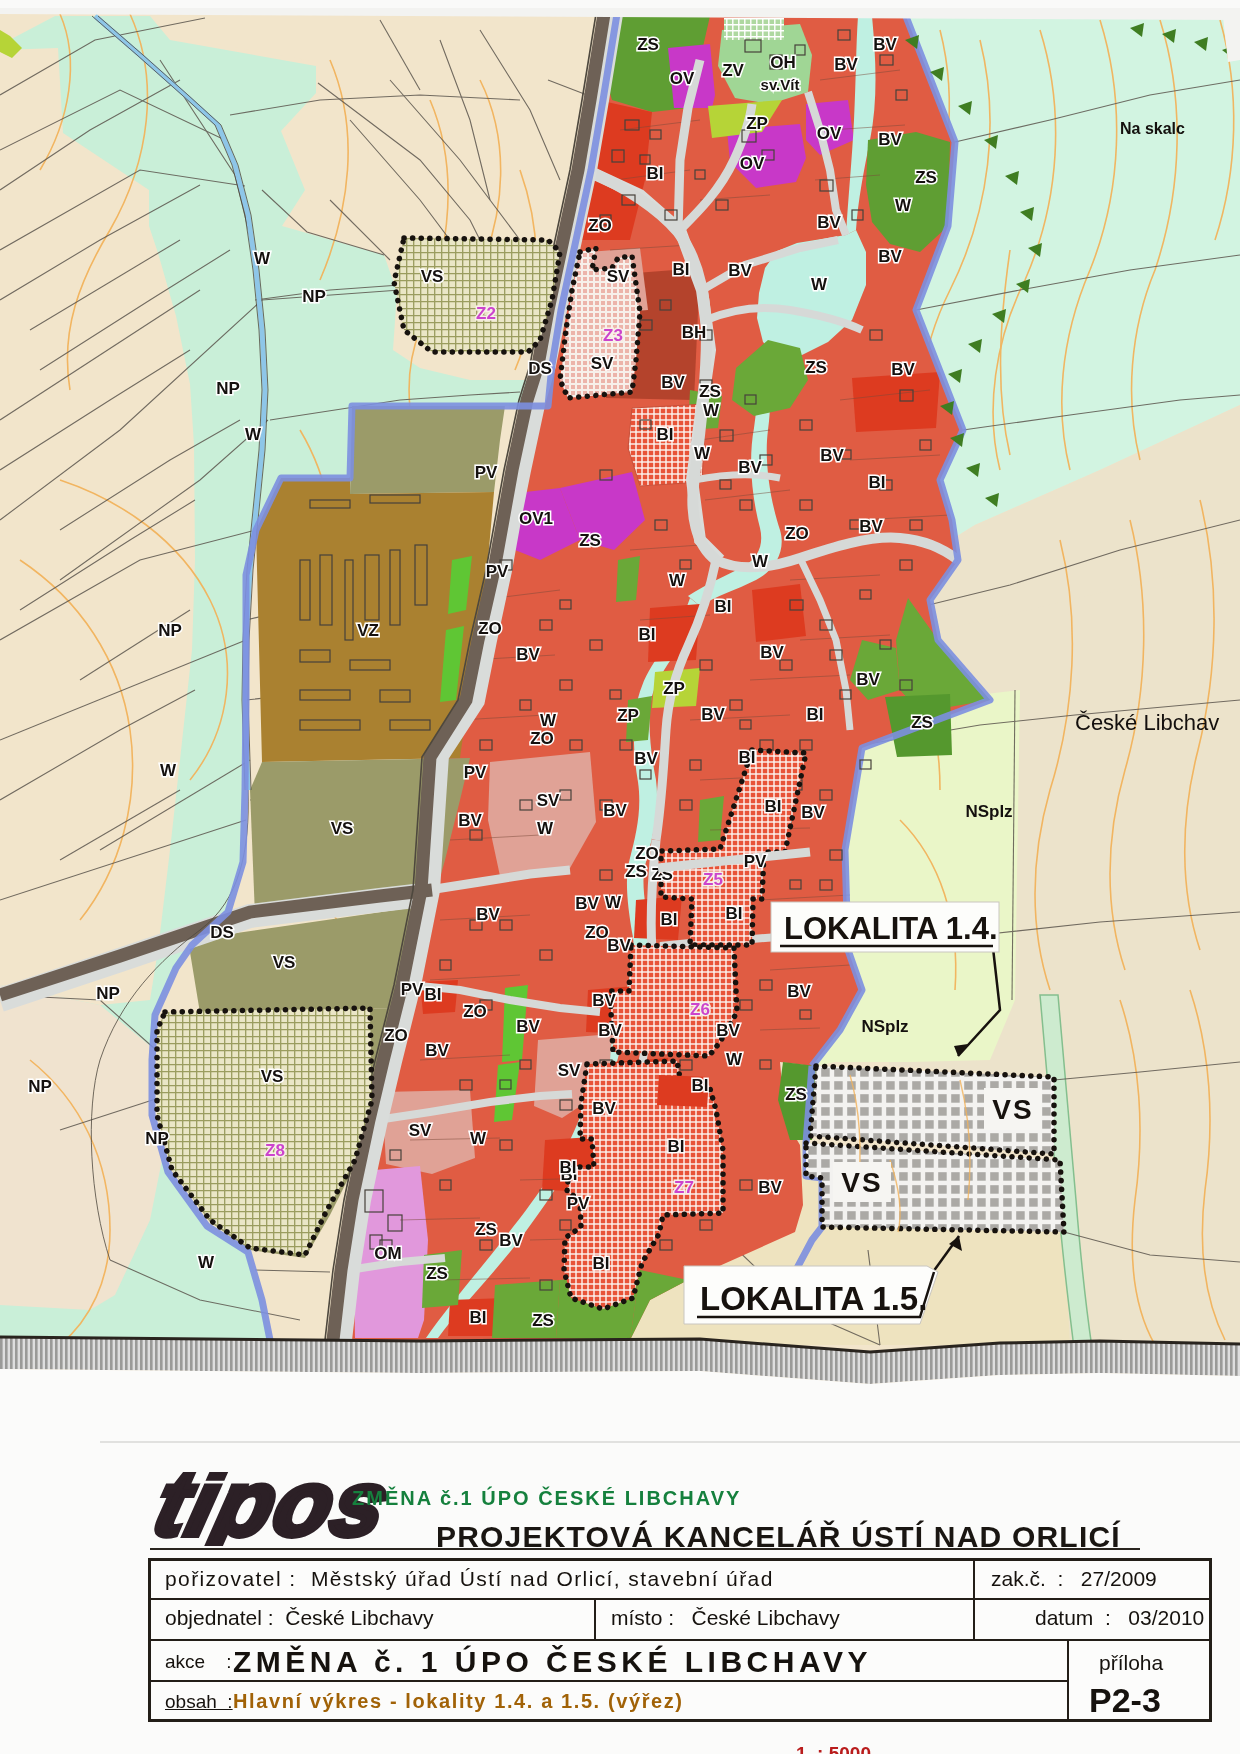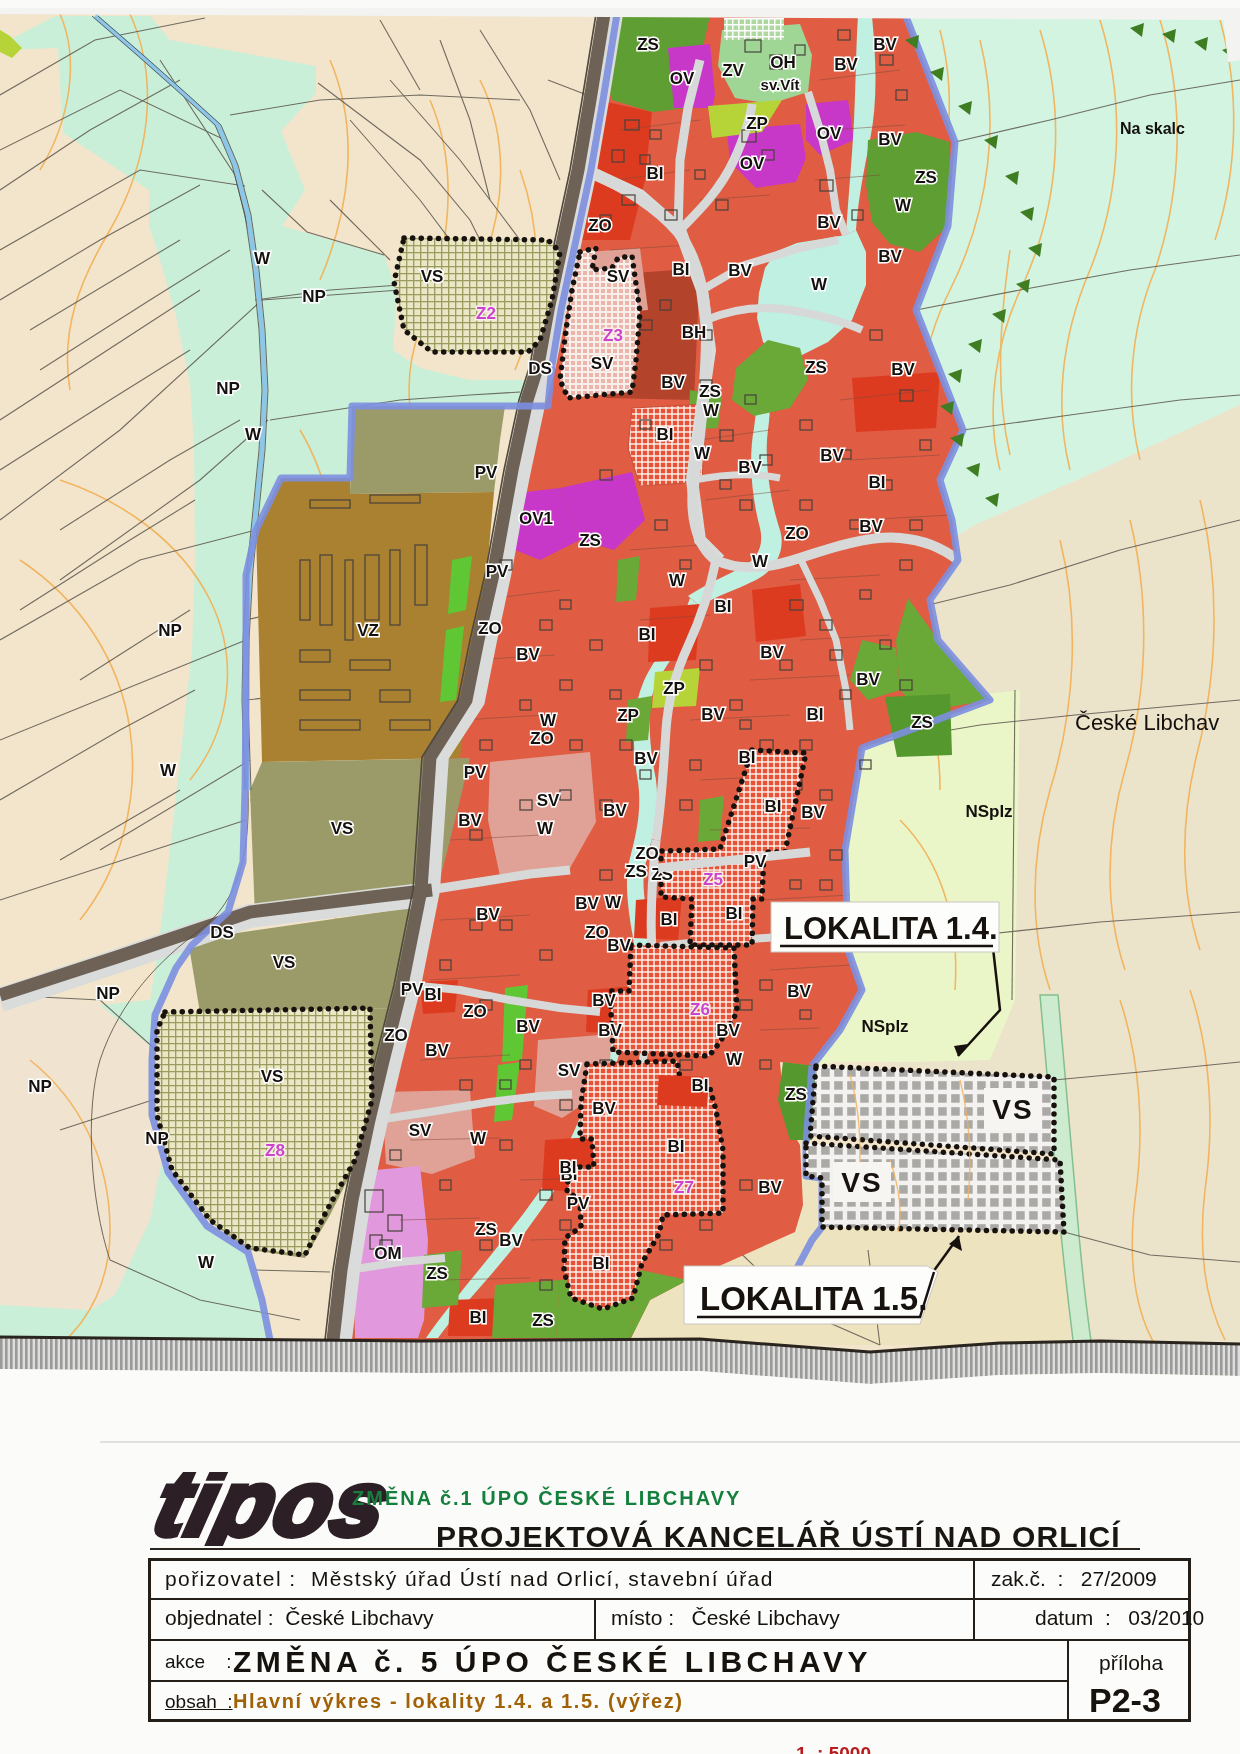"pořizovatel : Městský úřad Ústí" div { padding-left: none -> 21px }
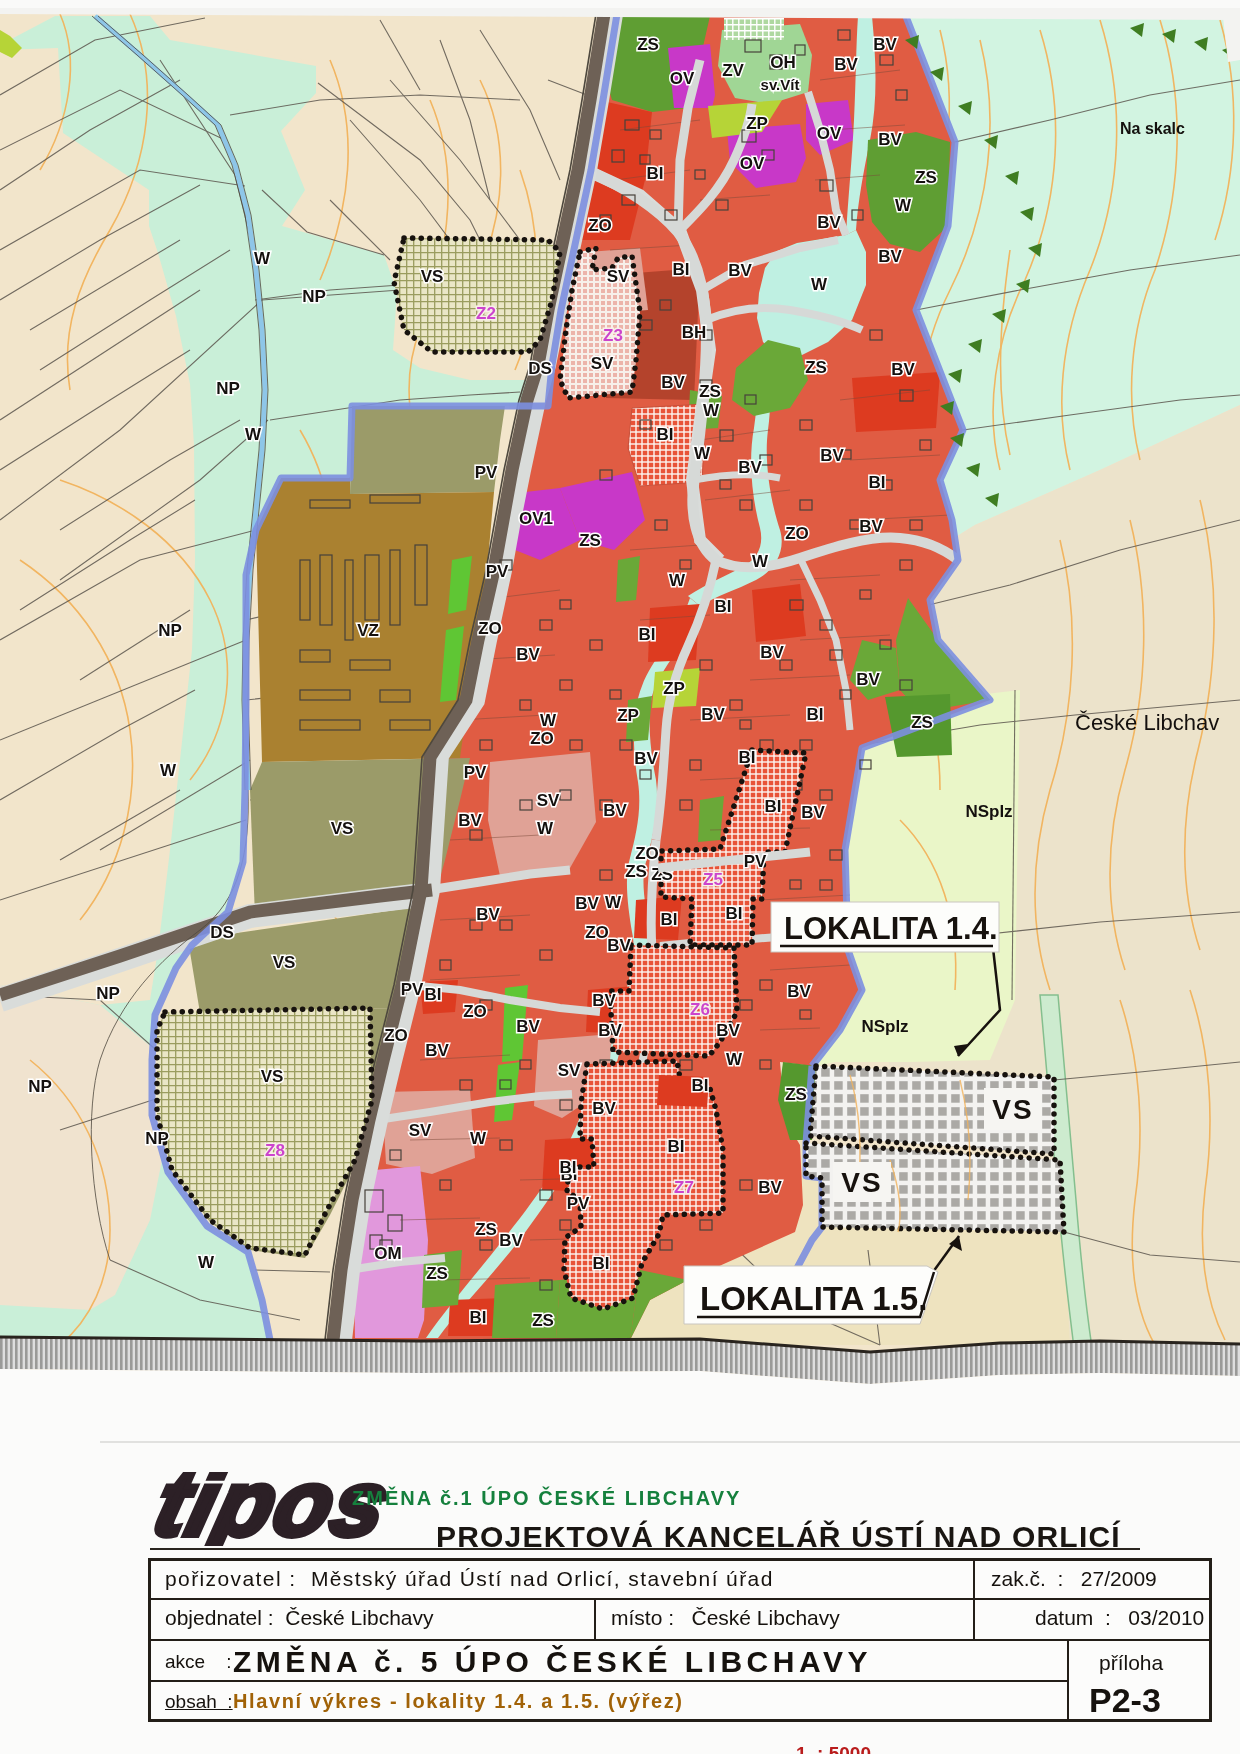"ZMĚNA č. 5 ÚPO ČESKÉ" div { text: 5 -> 1 }
